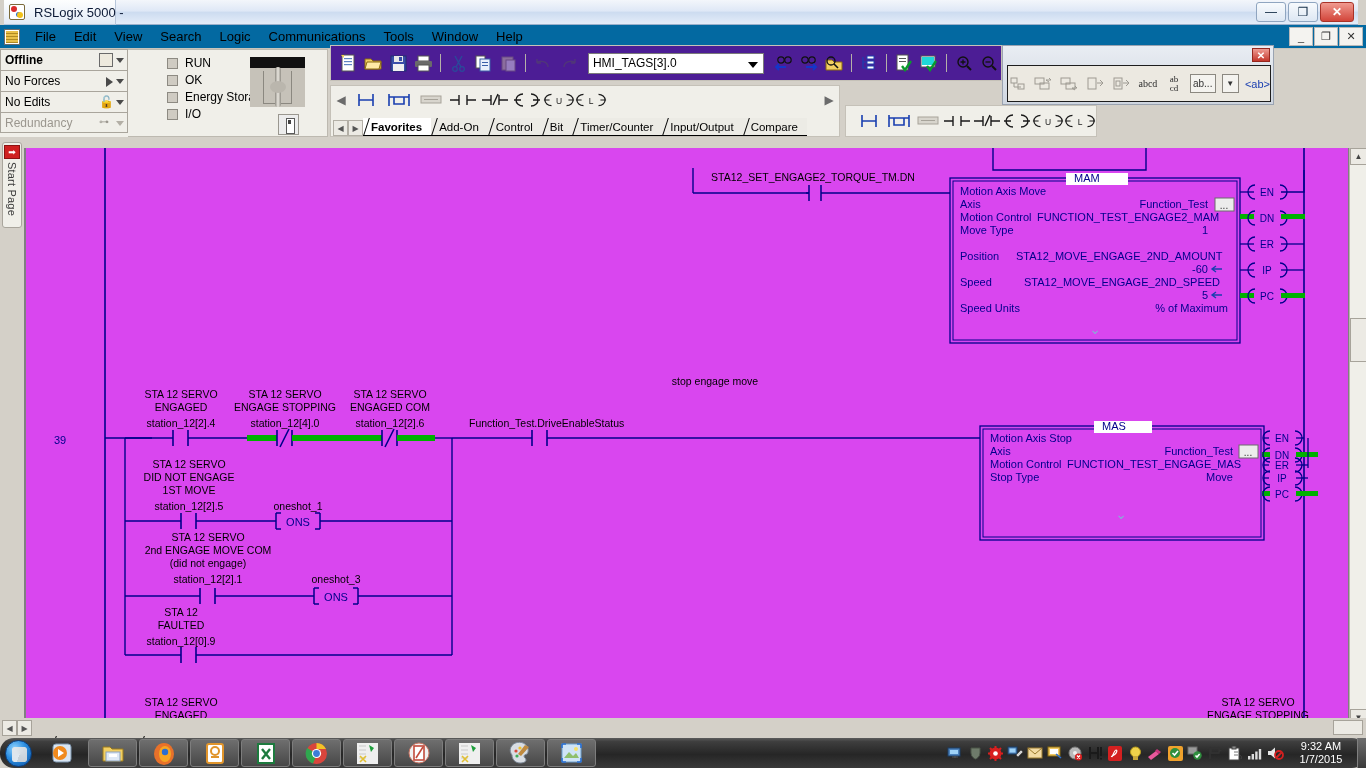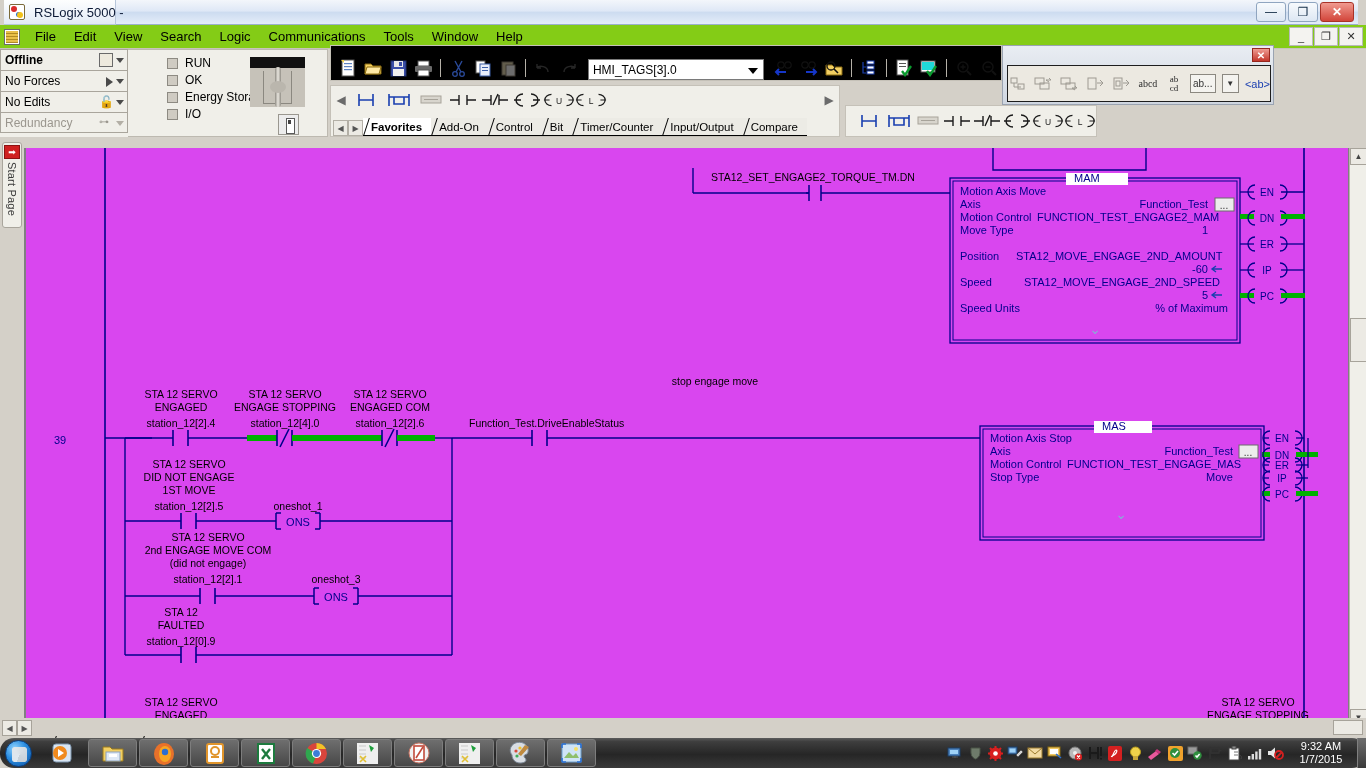"File" .menubar { background: #84cc16 -> #0369a1 }
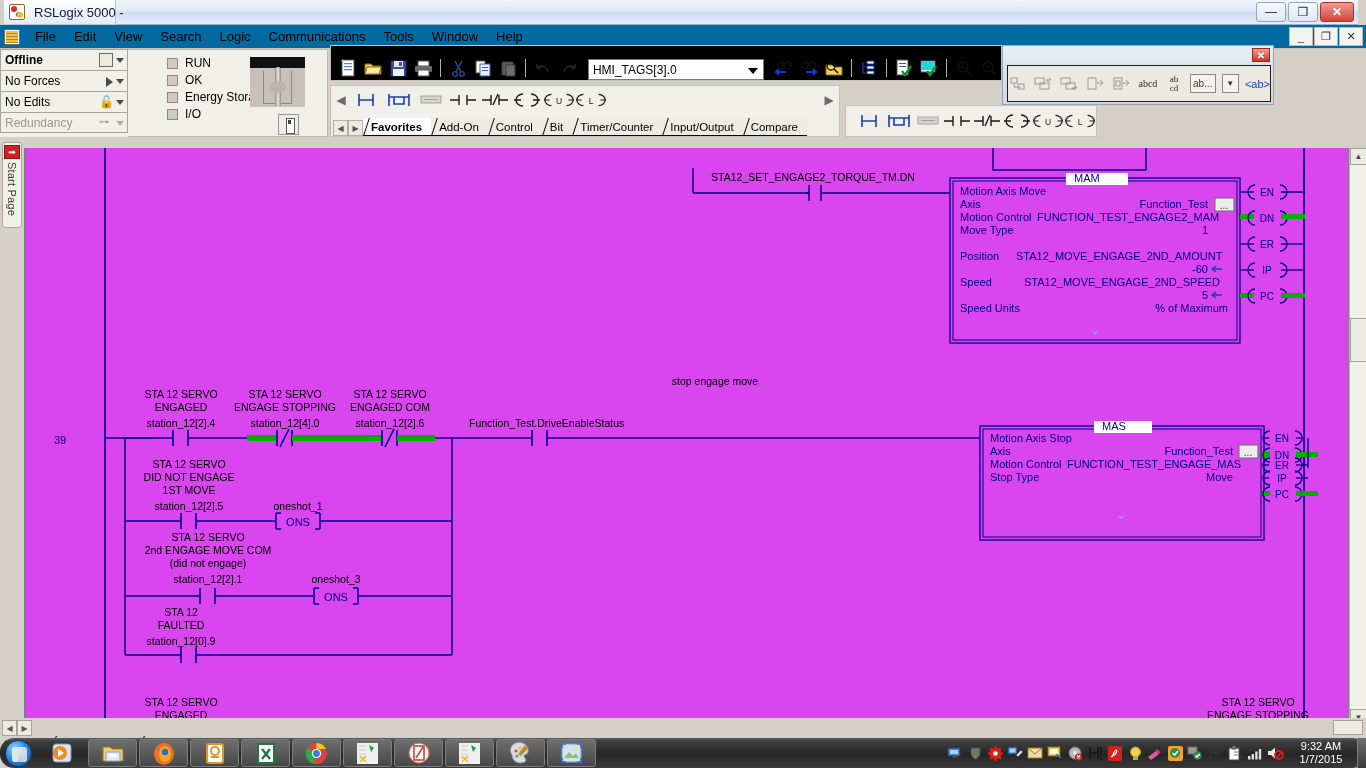"HMI_TAGS[3].0" .toolbar-main { align-items: flex-end -> center; background: #000000 -> #4c1d95 }
